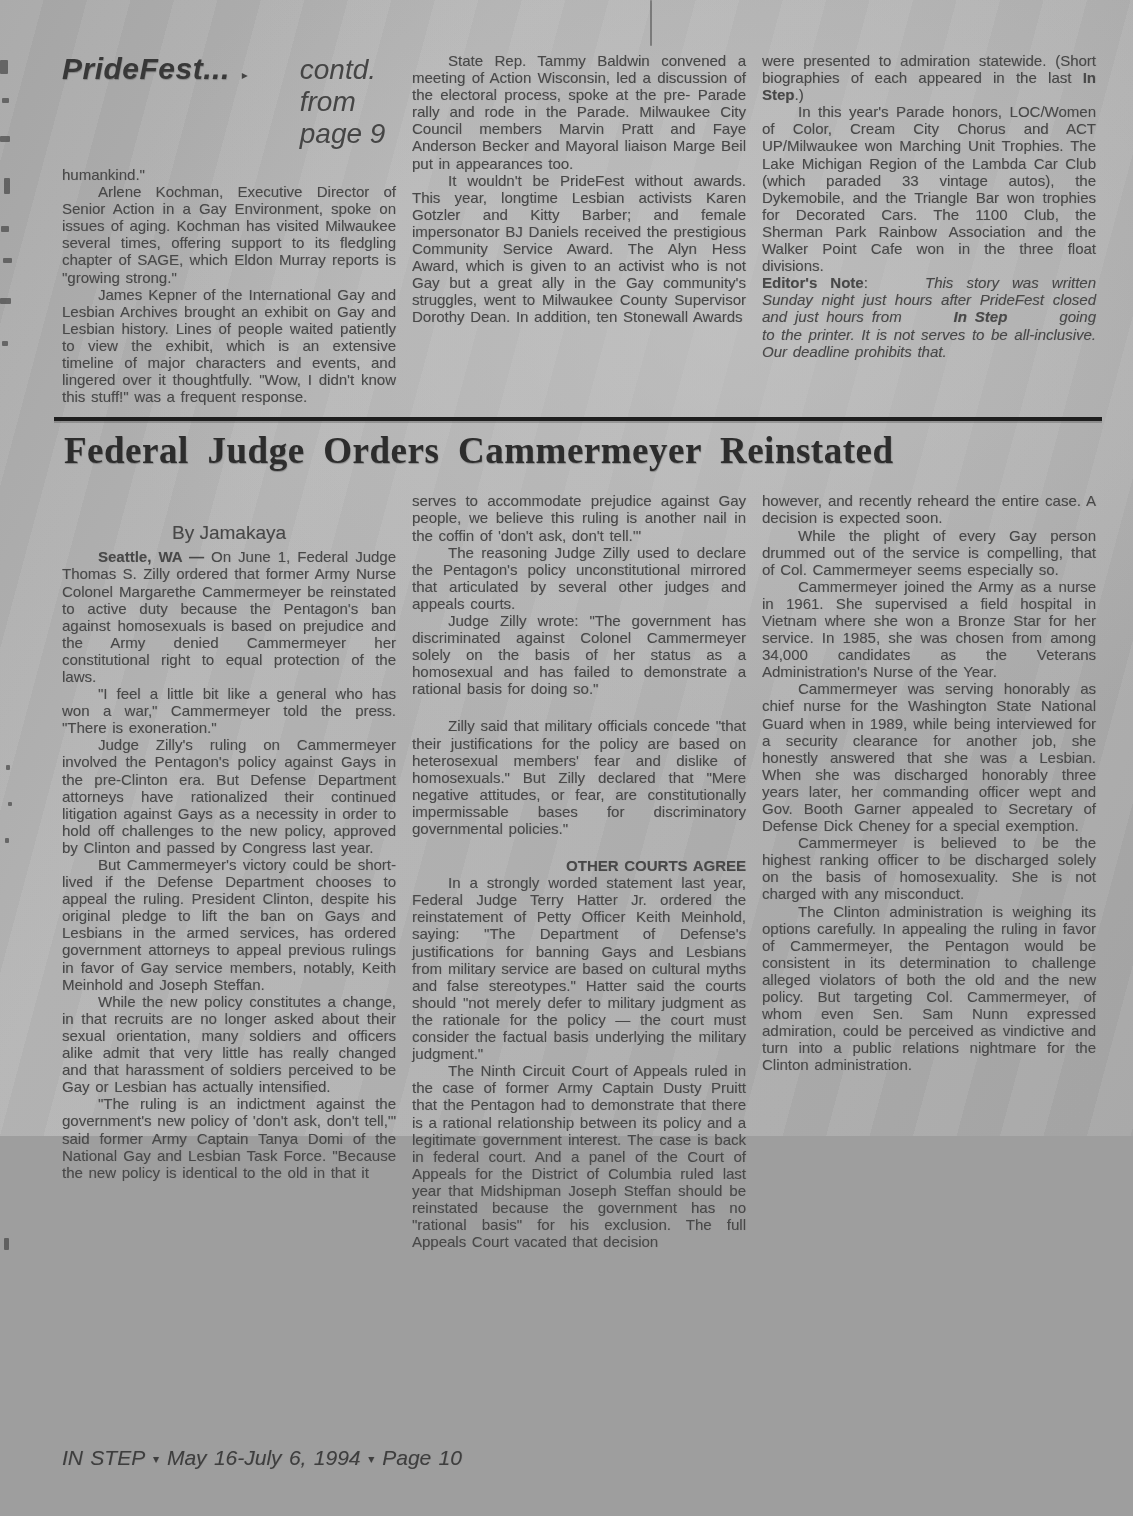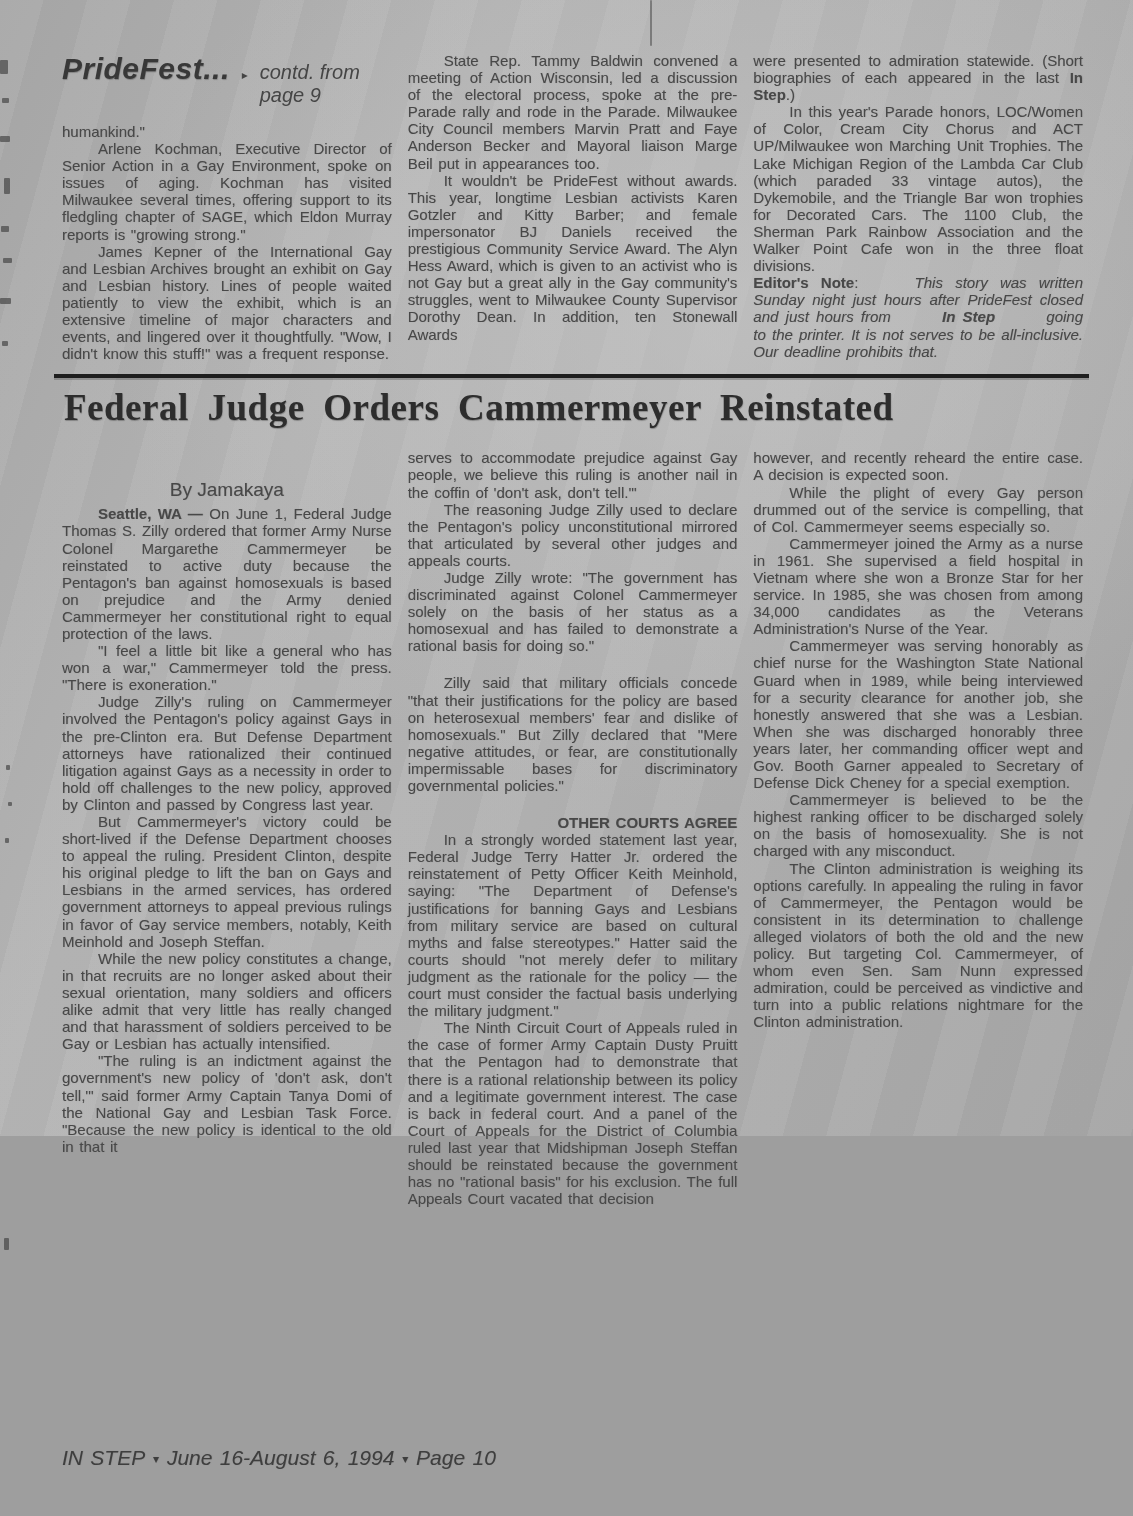"PrideFest..." .page { padding: 52px 50px 0 62px -> 52px 37px 0 62px }
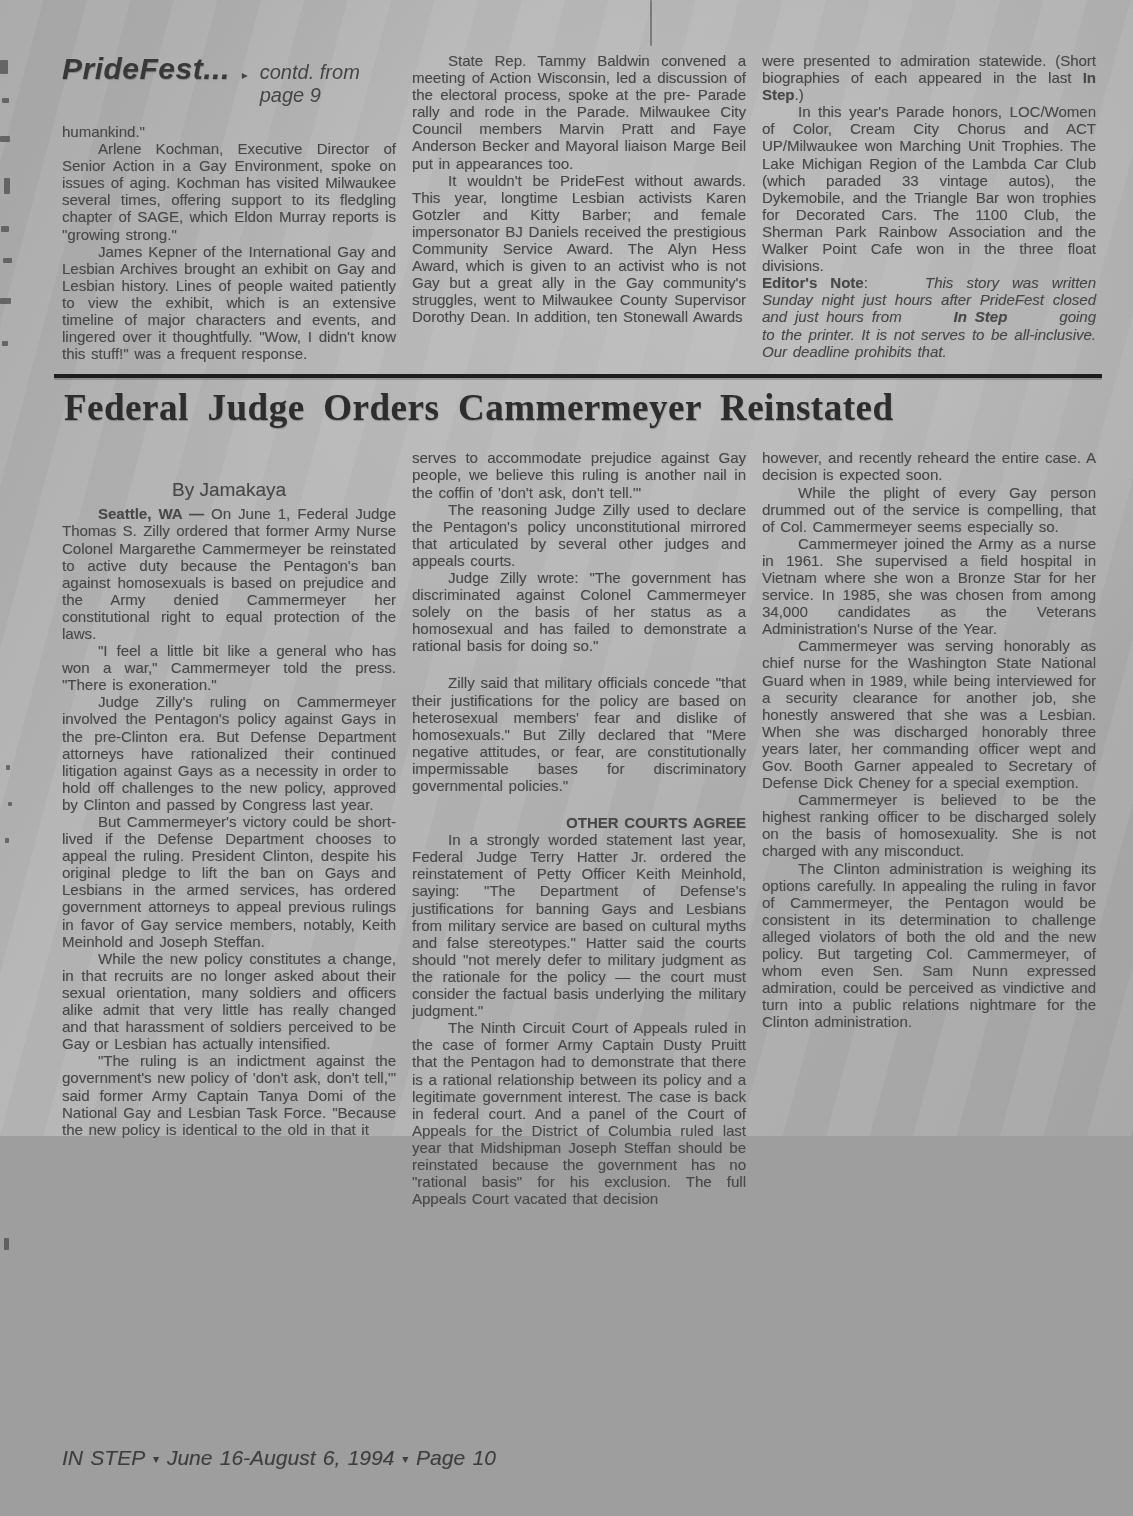"contd. from page 9" .pf-contd { font-size: 20px -> 28px; margin-left: none -> 40px }
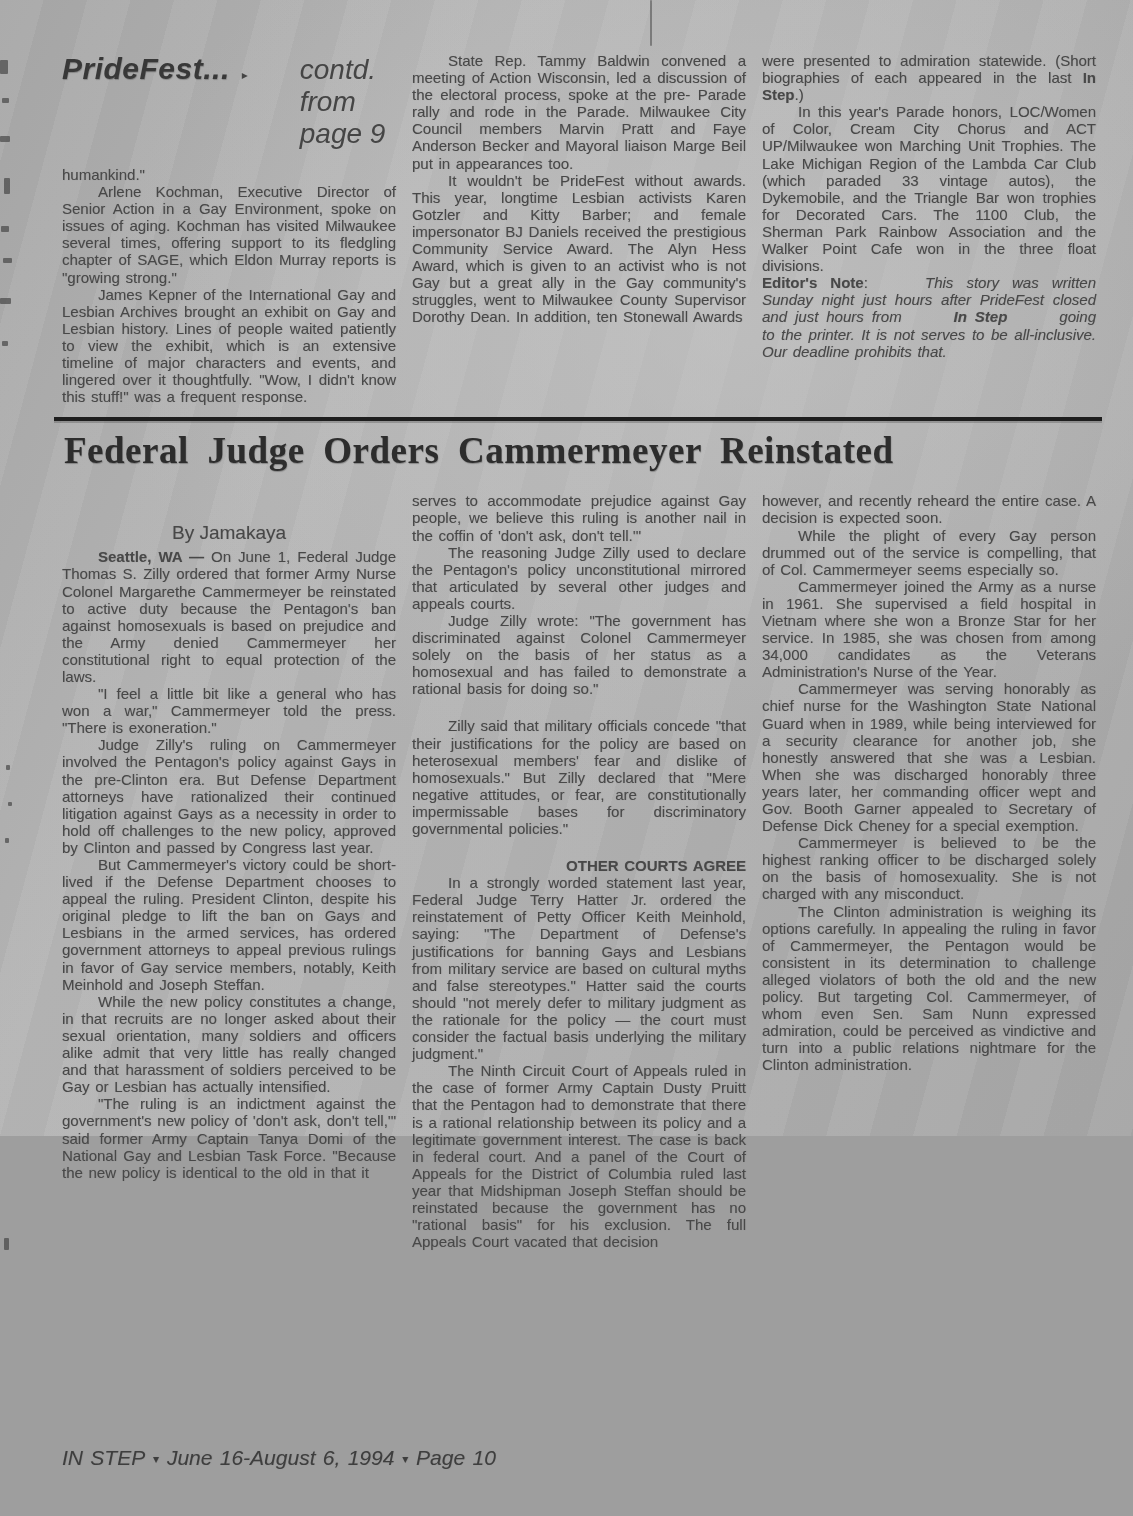"June 16-August 6, 1994" span { text: June 16-August -> May 16-July }
